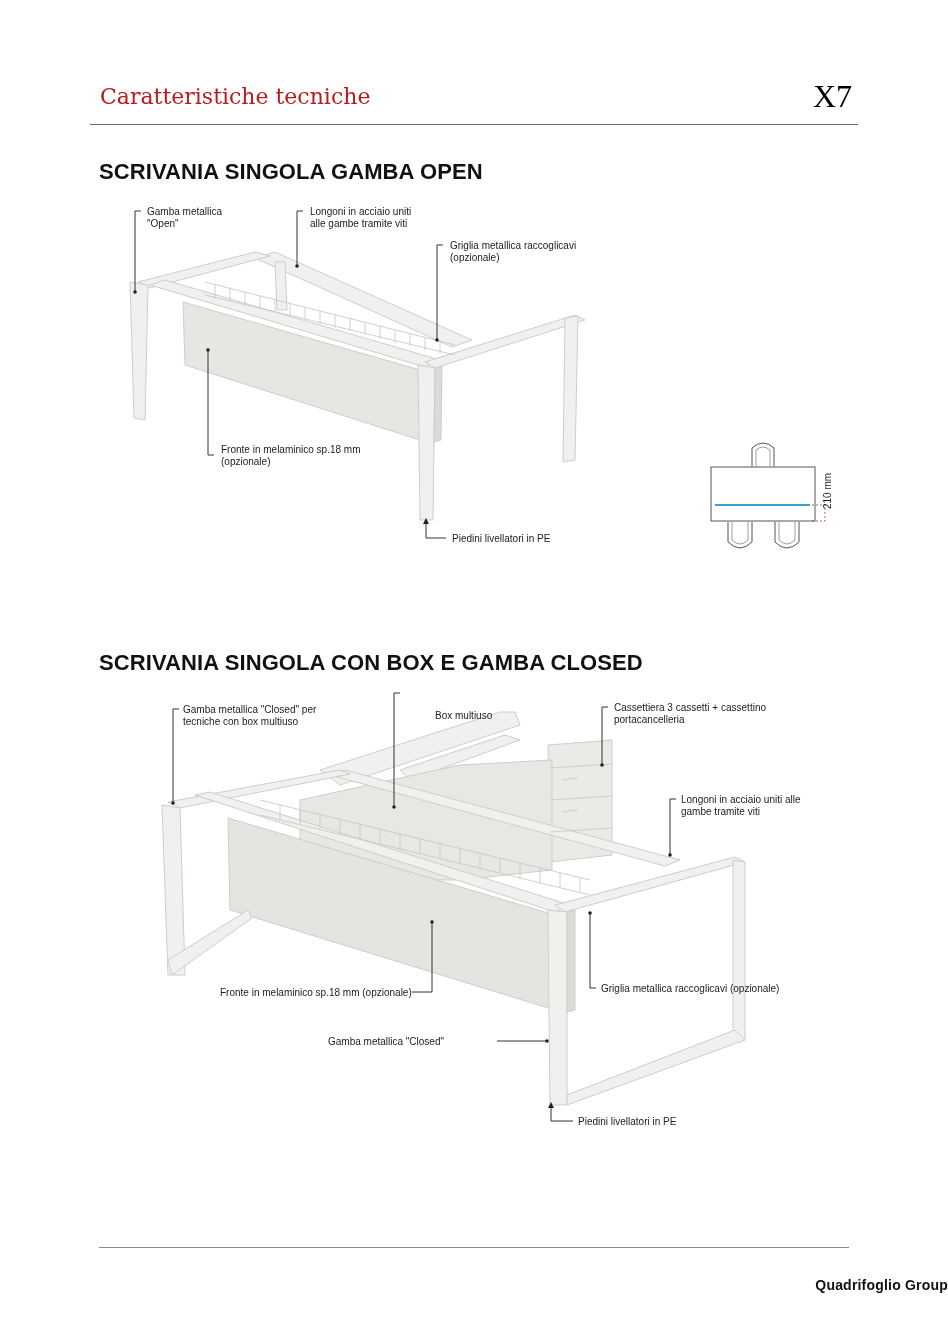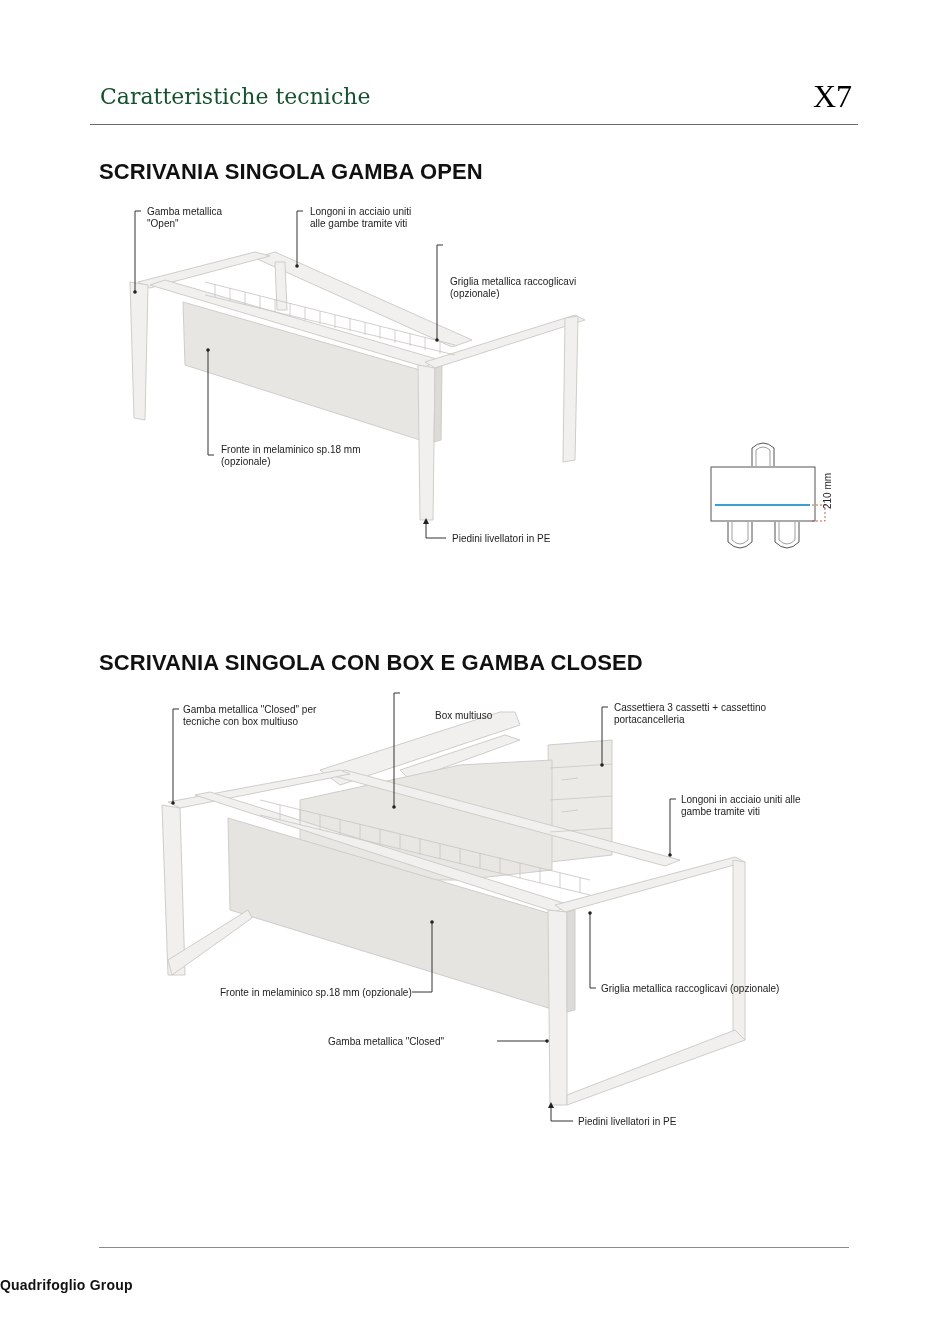"Caratteristiche tecniche" .page-title { color: #14532d -> #b91c1c }
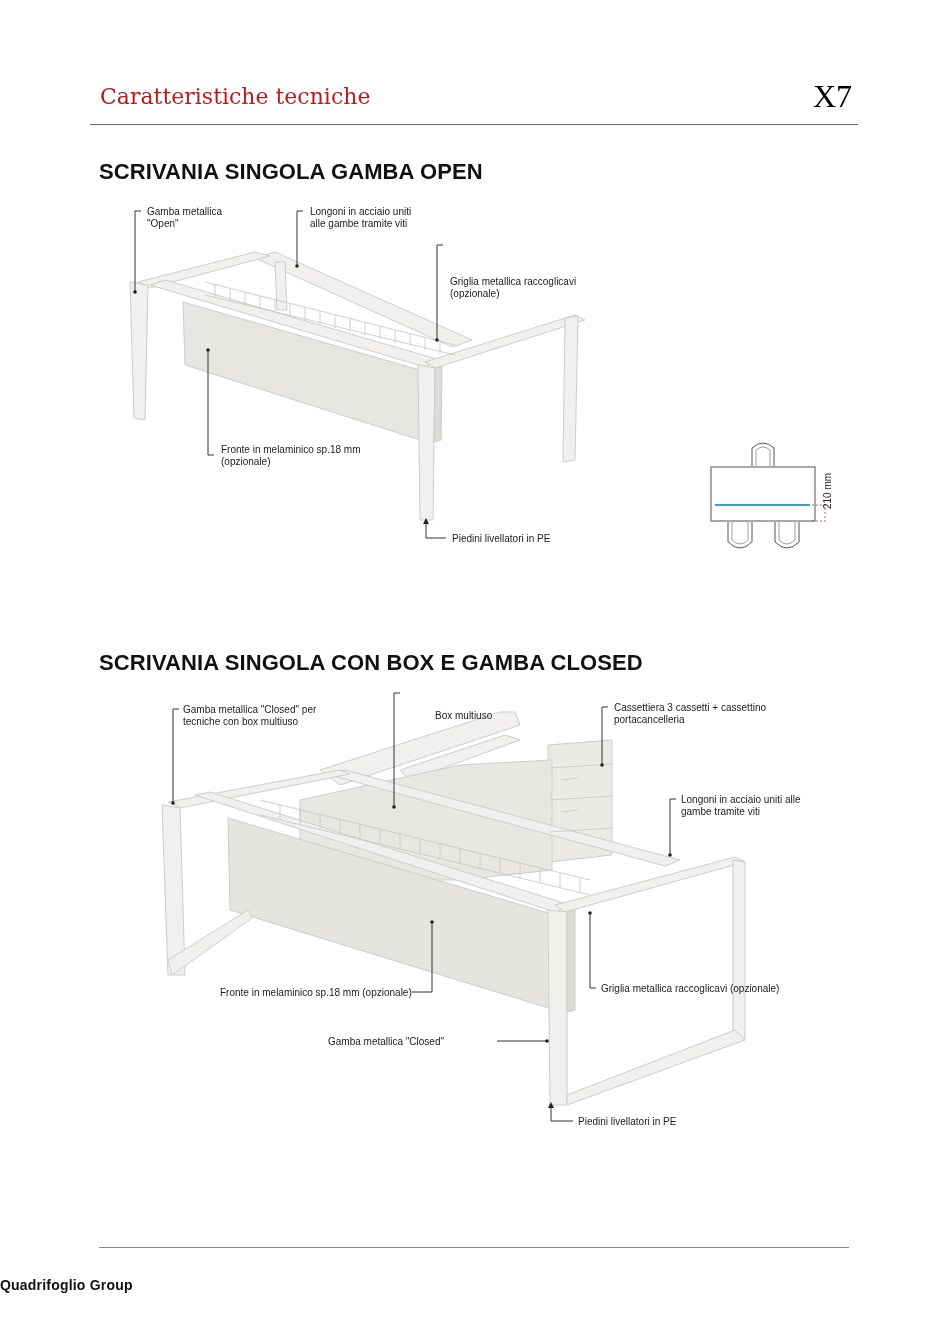"Griglia metallica raccoglicavi" div.label { margin-top: 36px -> none }
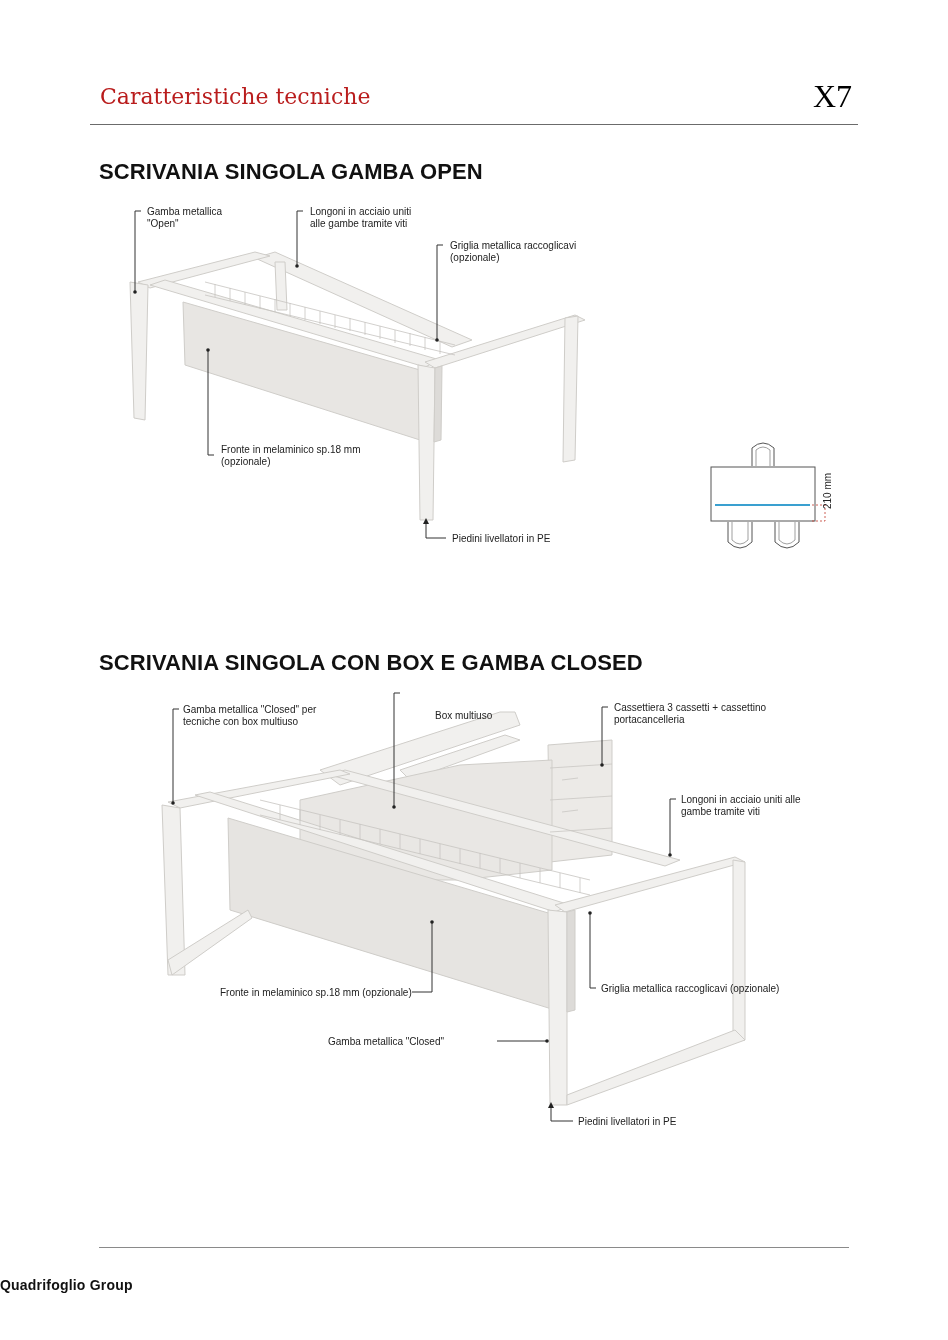"Quadrifoglio Group" .footer-brand { text-align: left -> right }
